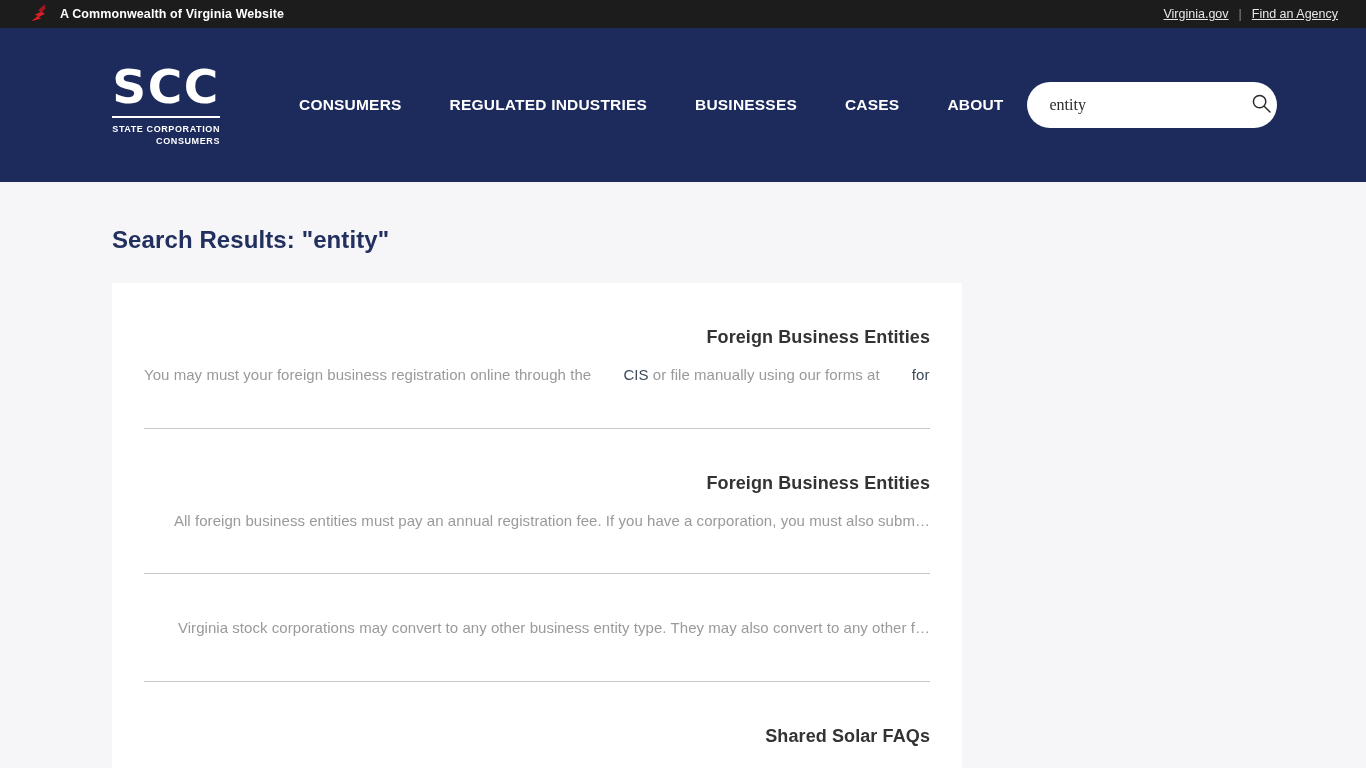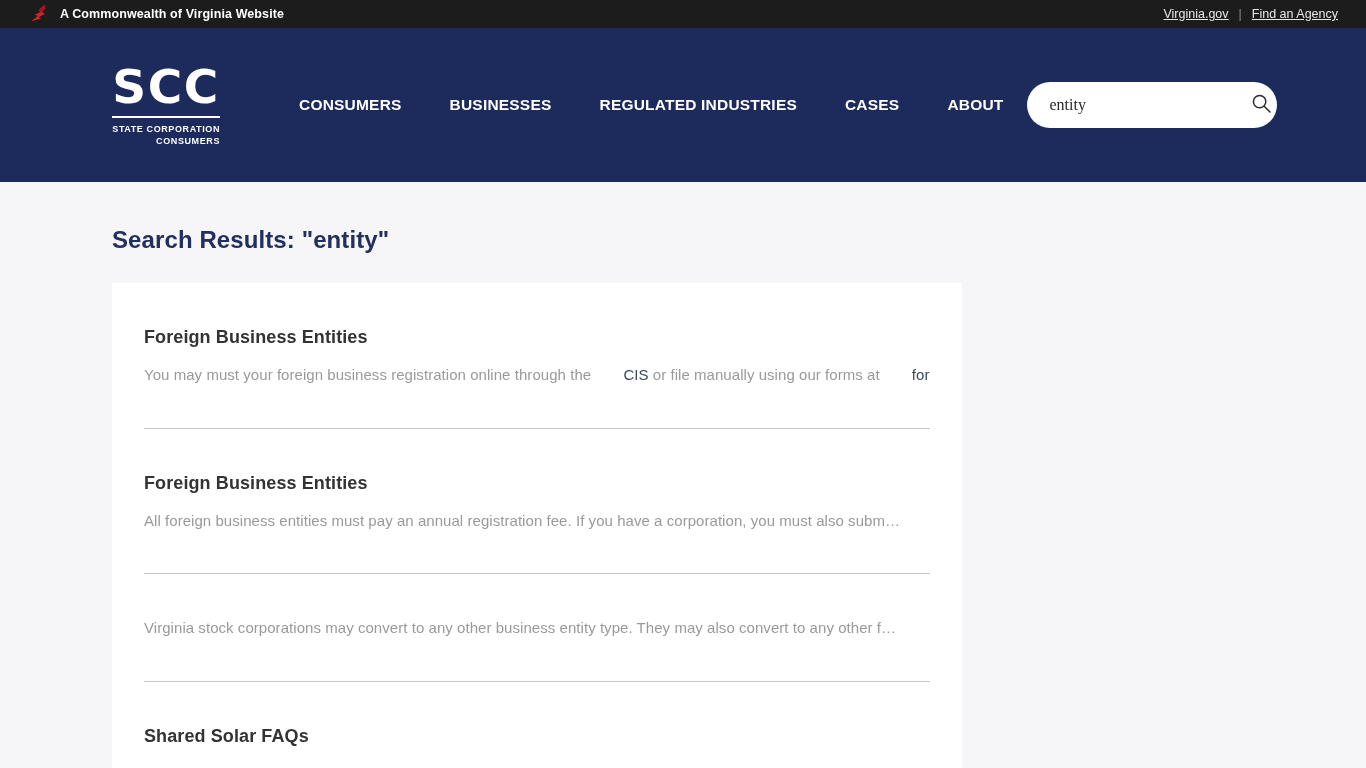"BUSINESSES" div.nav-item { order: before "REGULATED INDUSTRIES" -> after "REGULATED INDUSTRIES" }
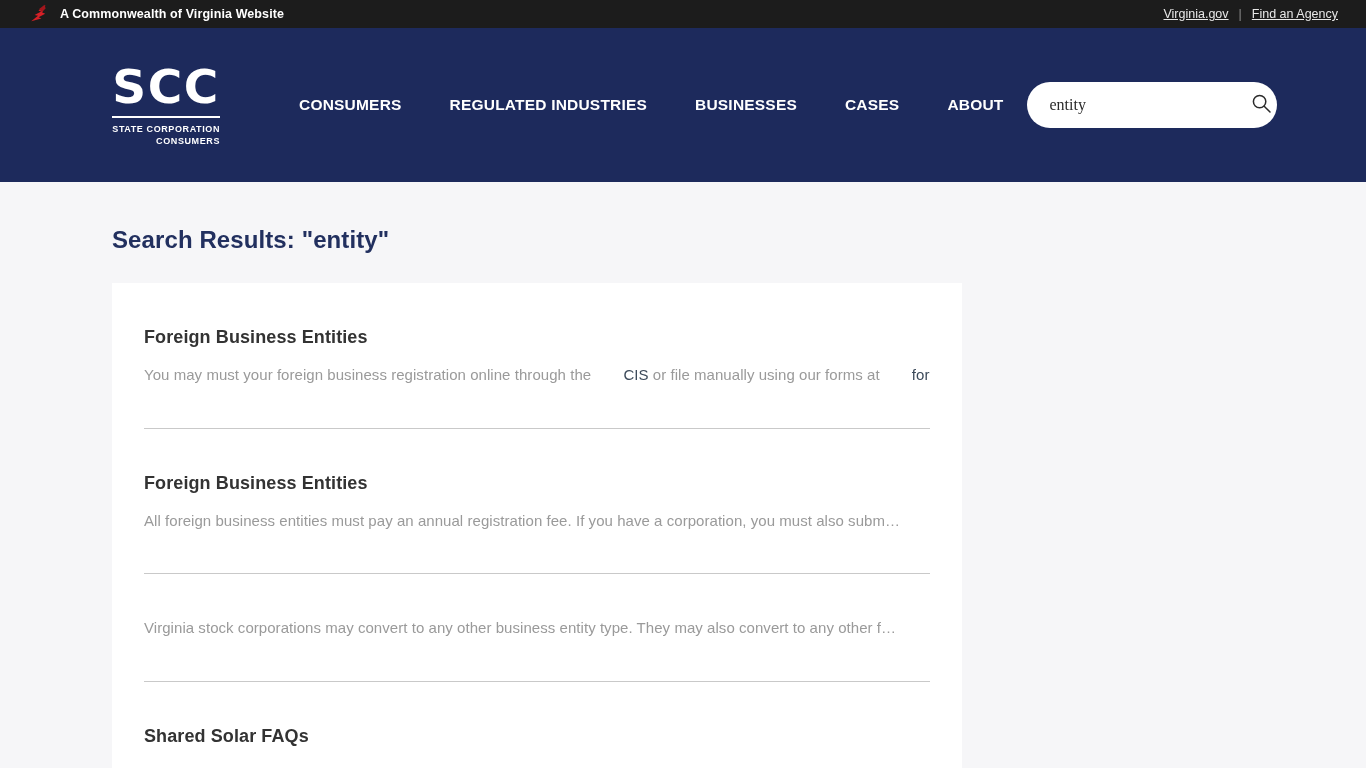"Foreign Business Entities" .result-item { text-align: none -> right }
